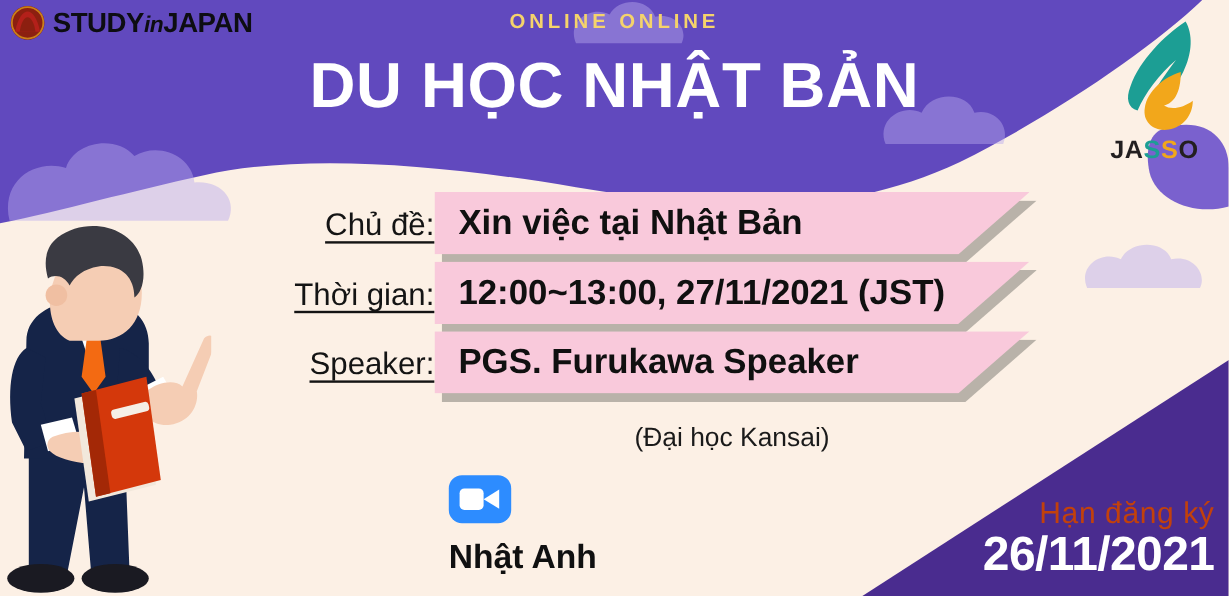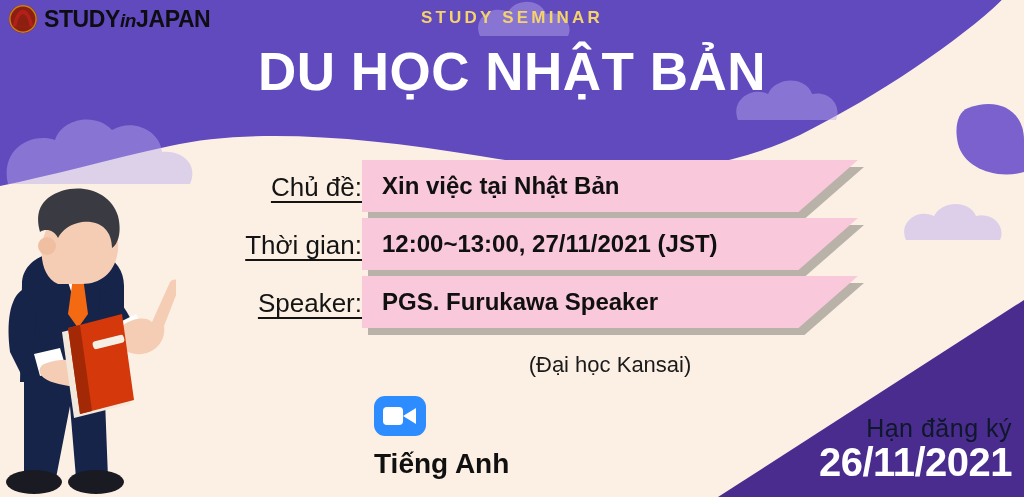"STUDY SEMINAR" div.kicker { text: STUDY SEMINAR -> ONLINE ONLINE }
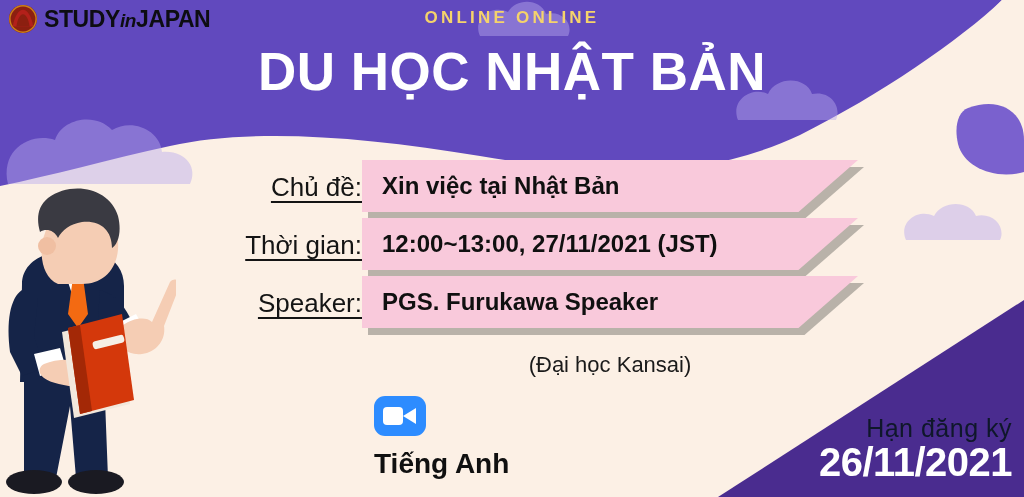"JASSO" div.jasso { html: none -> <div> <svg> <path></path> <path></path> </svg> <div><span>J</span><span>A</span><span>S</span><span>S</span><span>O</span></div> </div> }
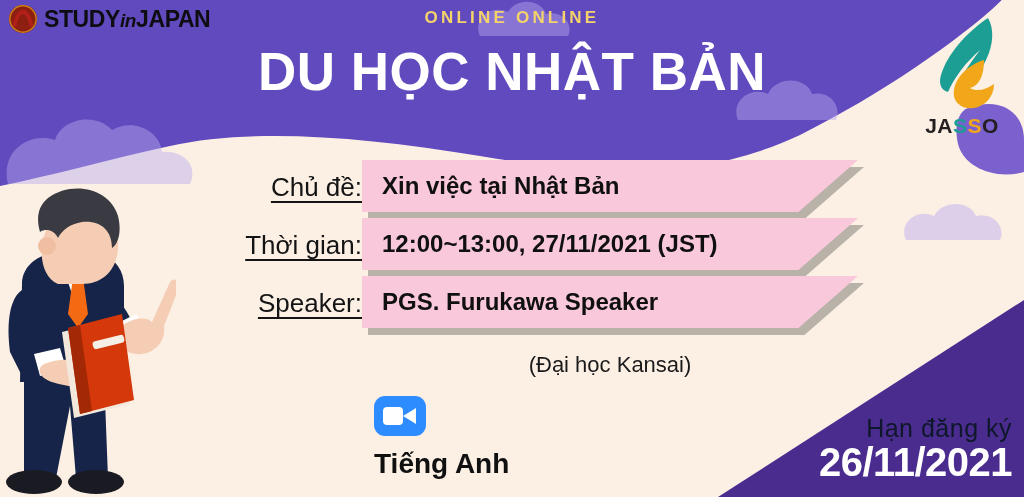"Xin việc tại Nhật Bản" .band .value { font-size: 24px -> 29px }
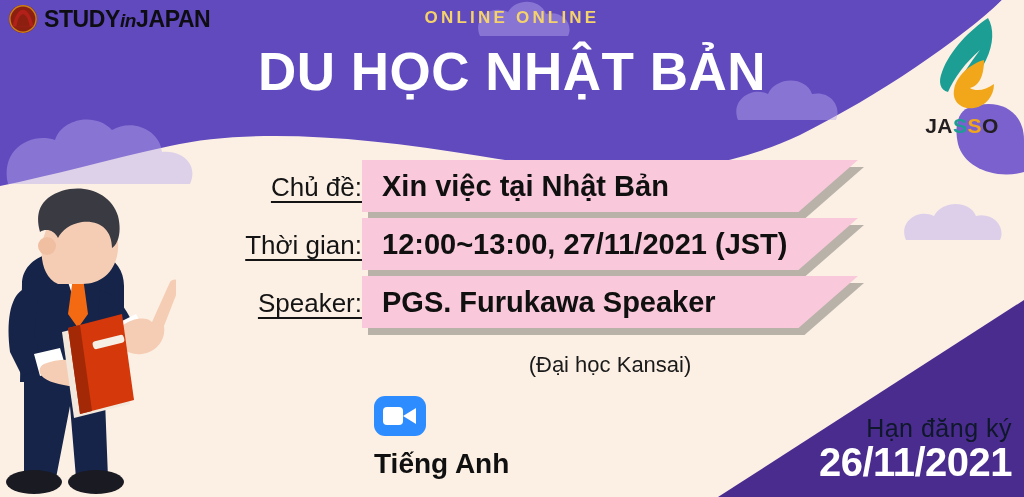"Hạn đăng ký" .deadline .dl-label { color: #0f172a -> #c2410c }
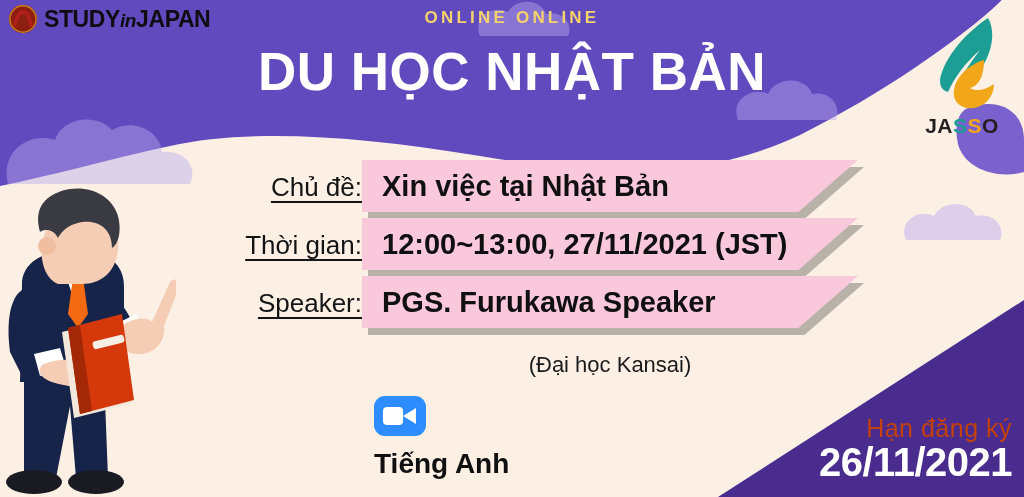"Tiếng Anh" div.plain { text: Tiếng -> Nhật }
